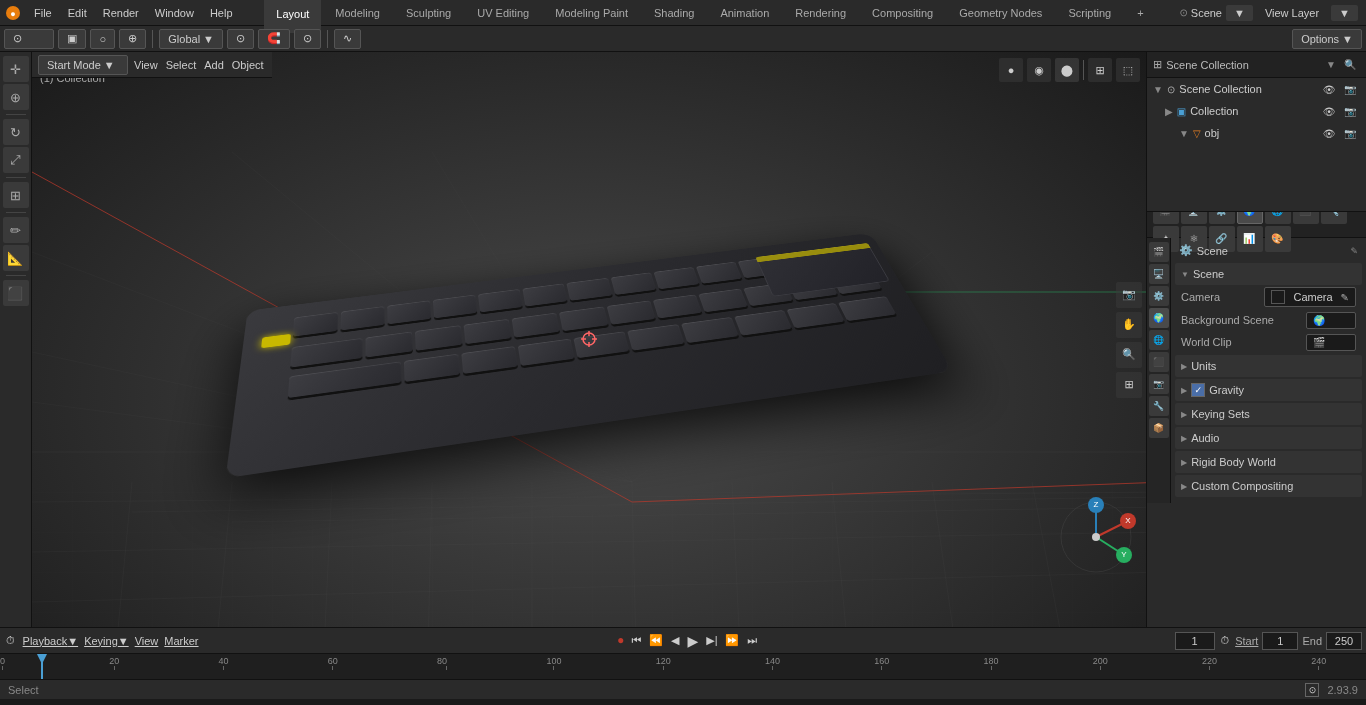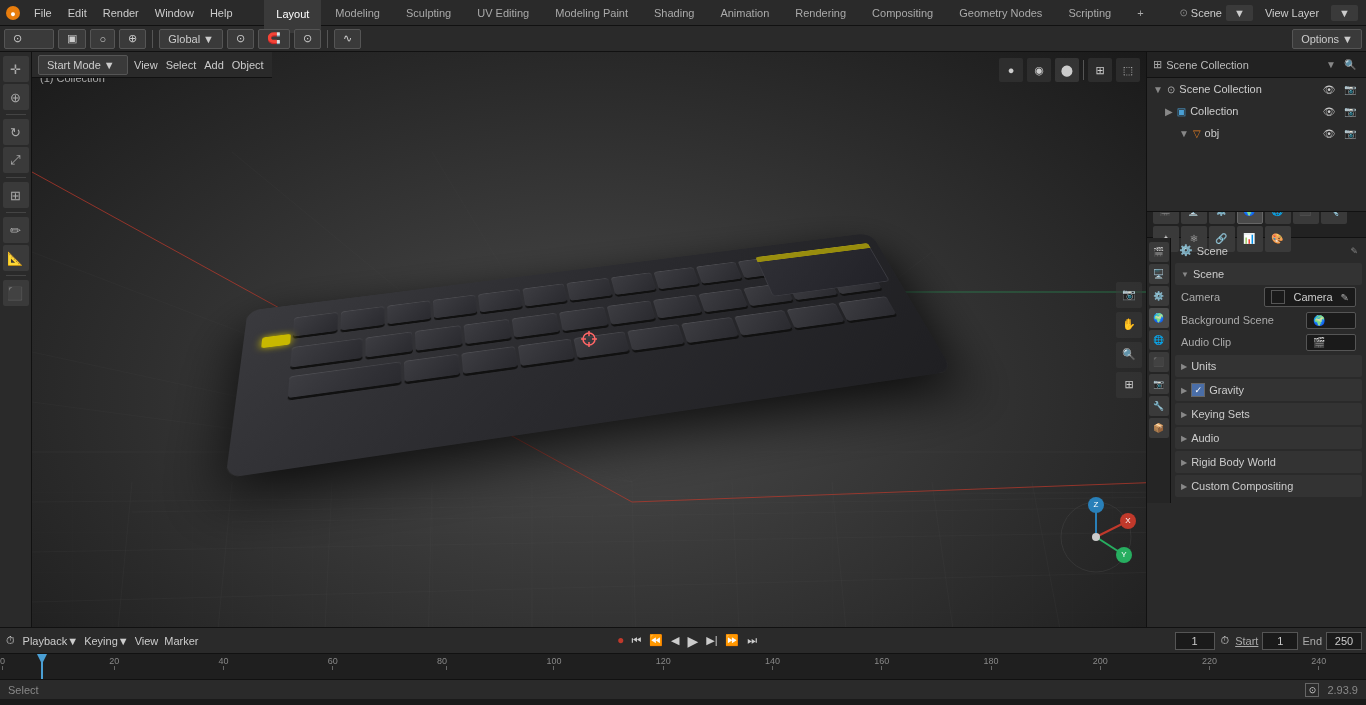"Audio Clip" span.prop-label { text: Audio -> World }
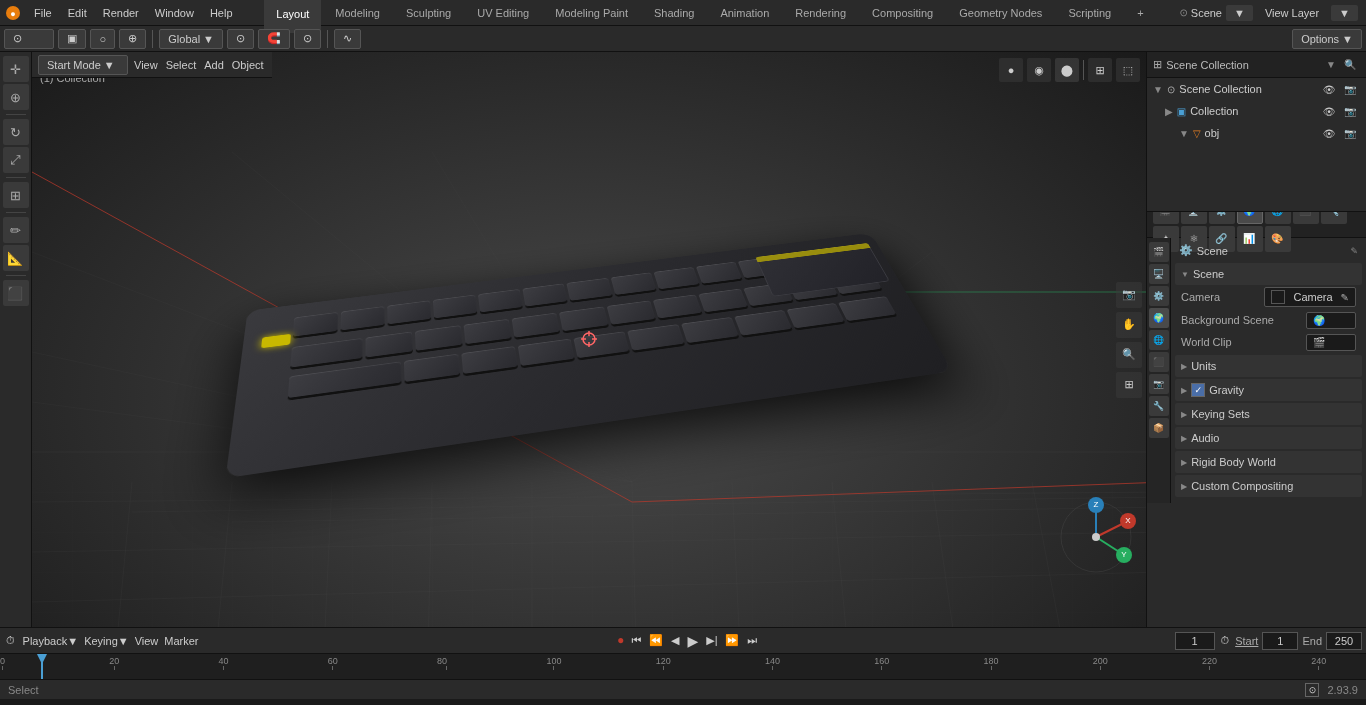"Playback" div { text-decoration: none -> underline }
